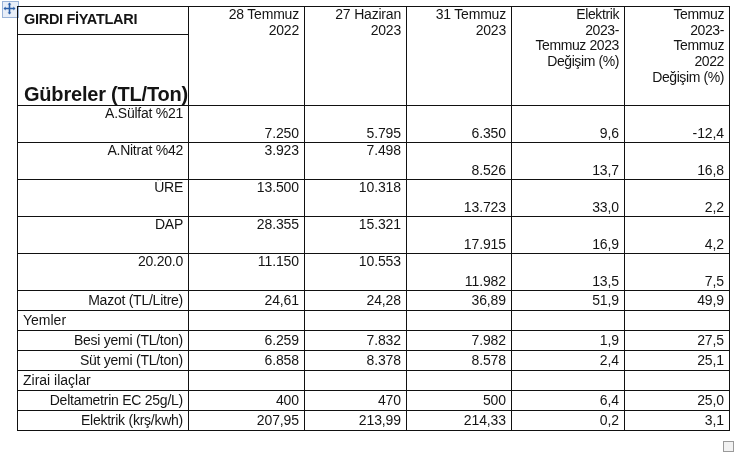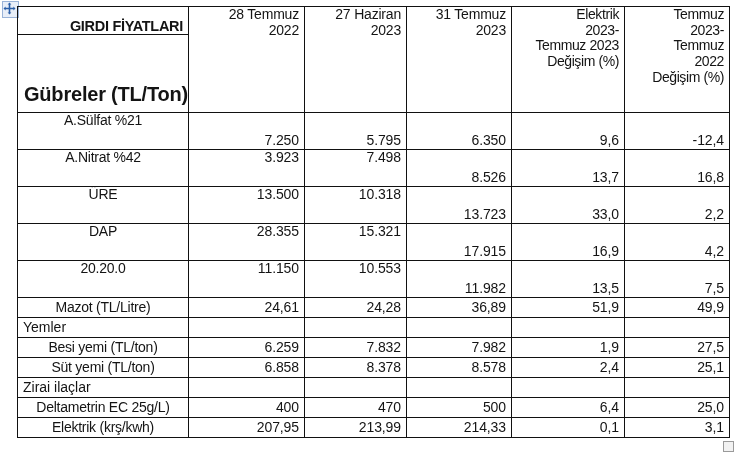"GIRDI FİYATLARI" th.hd.first { padding-top: 7px -> 0; text-align: right -> left }
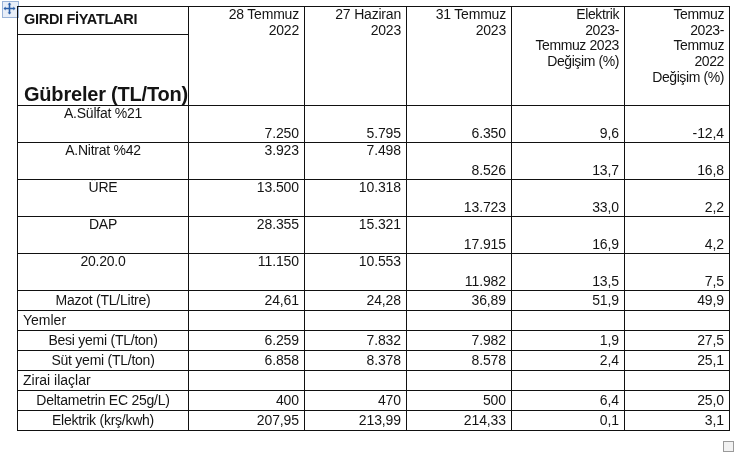"A.Sülfat %21" td.lbl { text-align: center -> right }
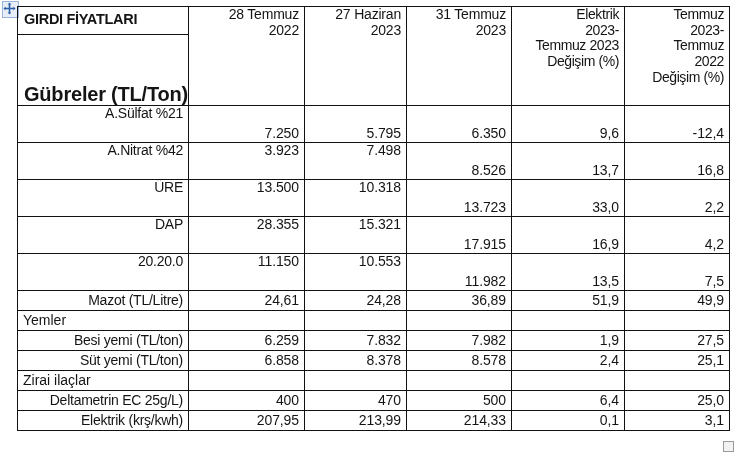"0,1" td.num { text: 0,1 -> 0,2 }
